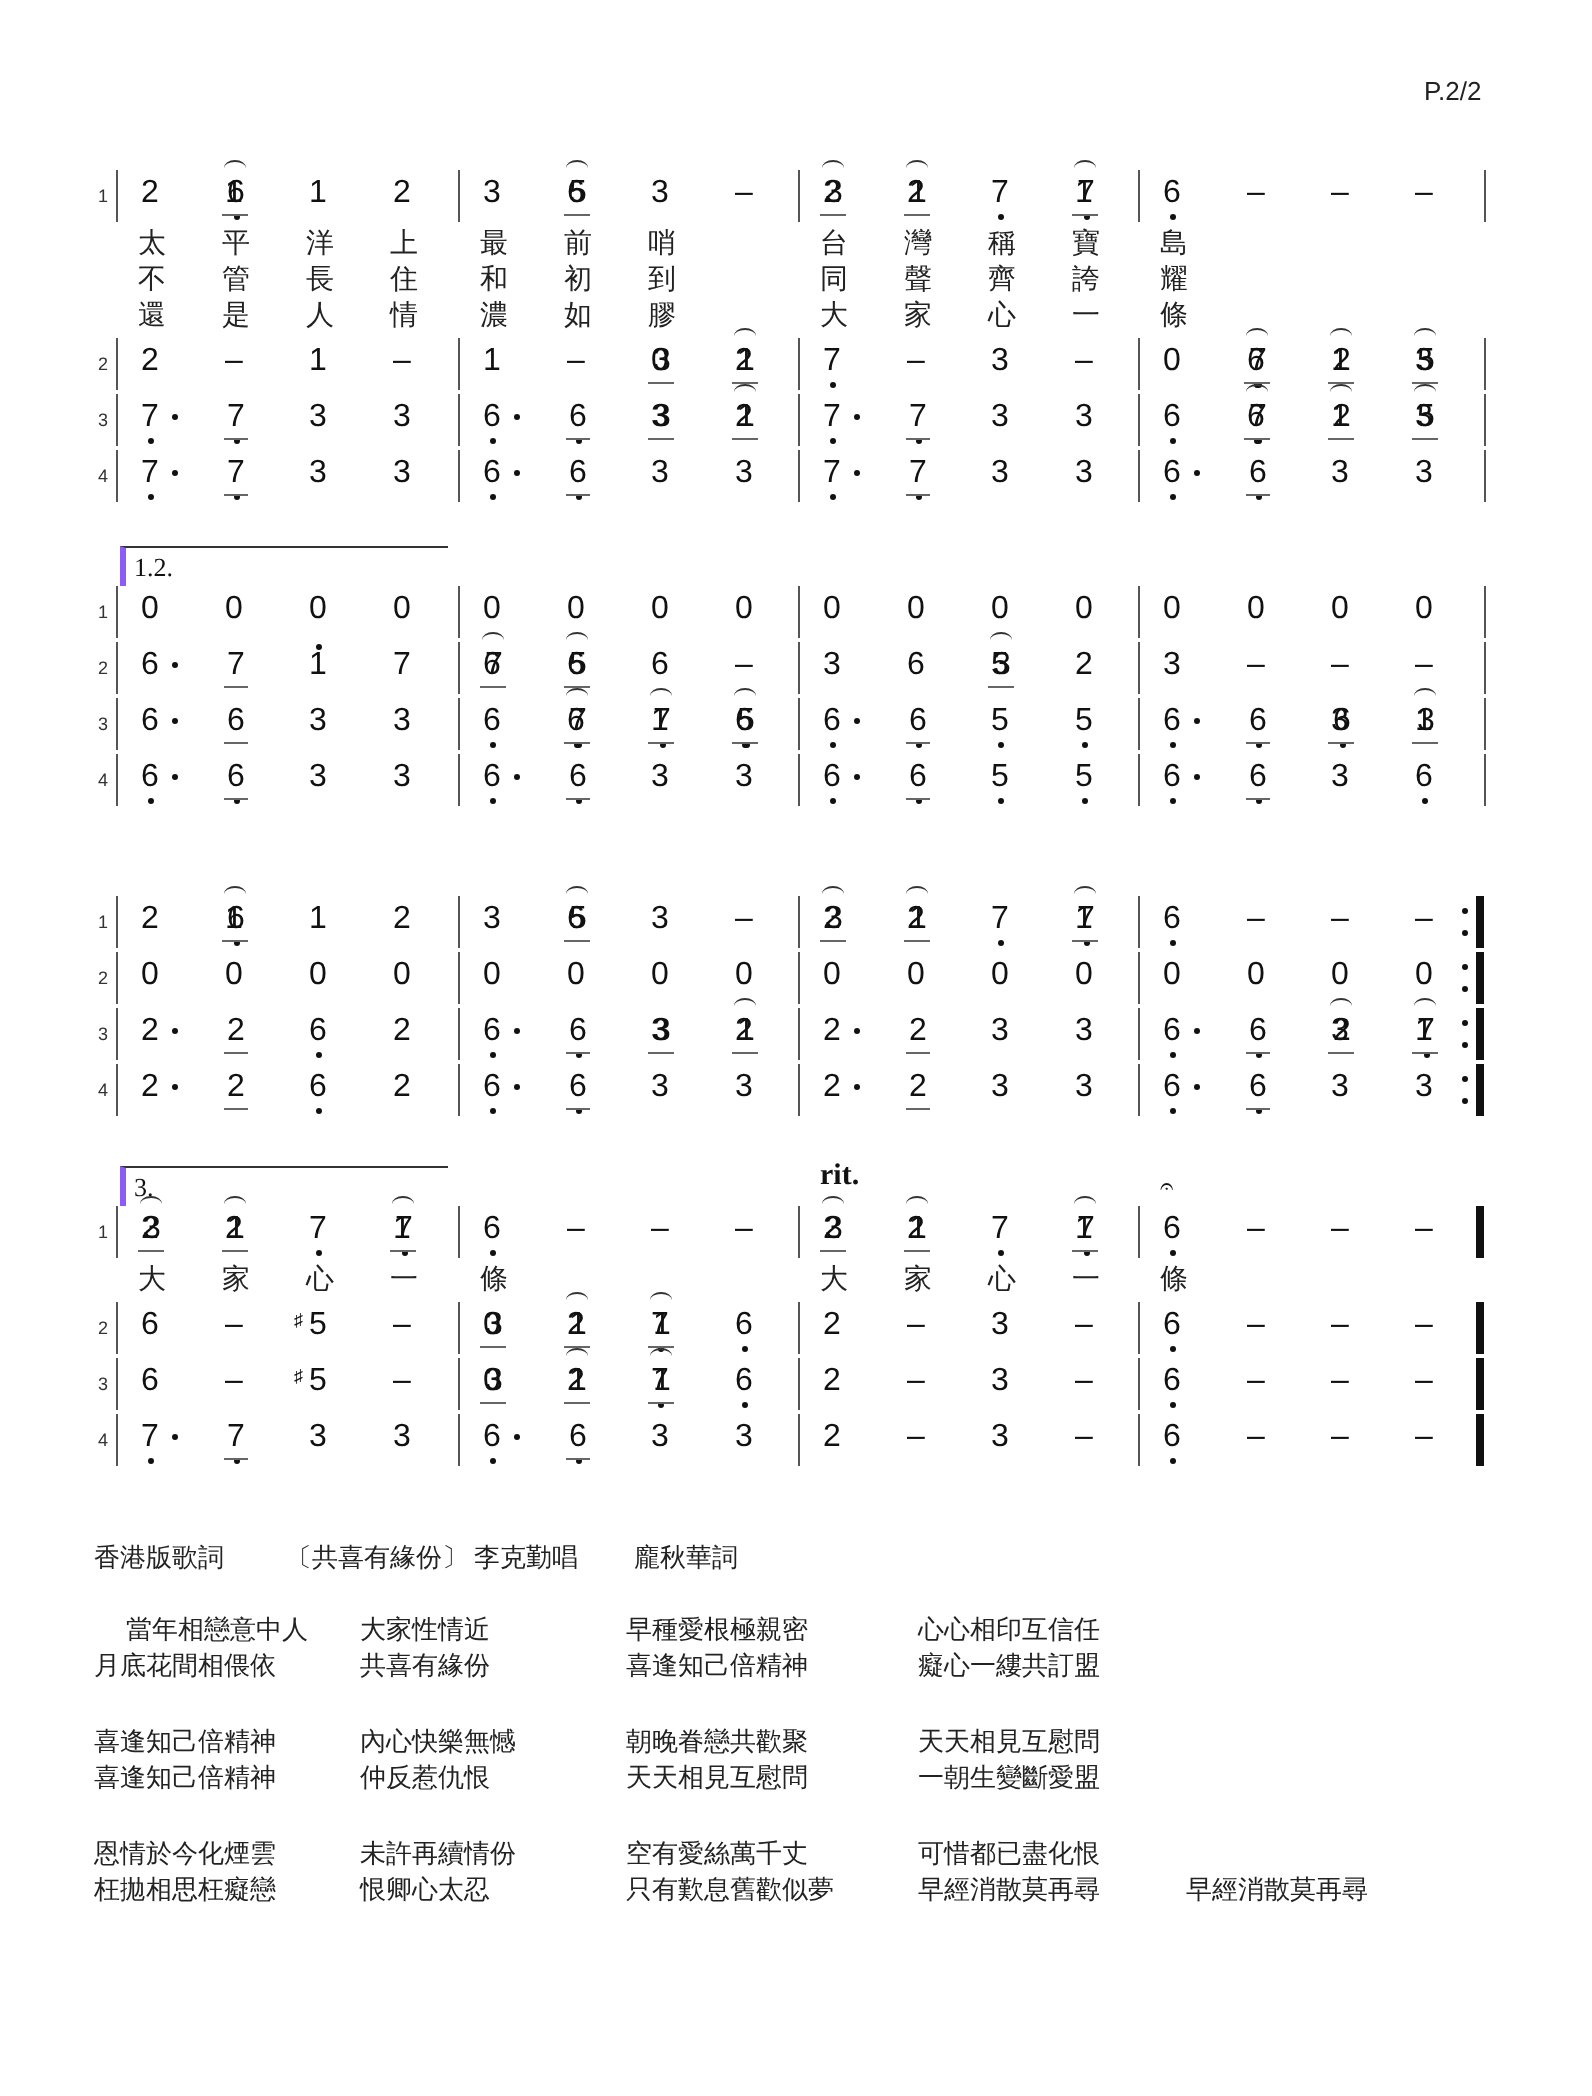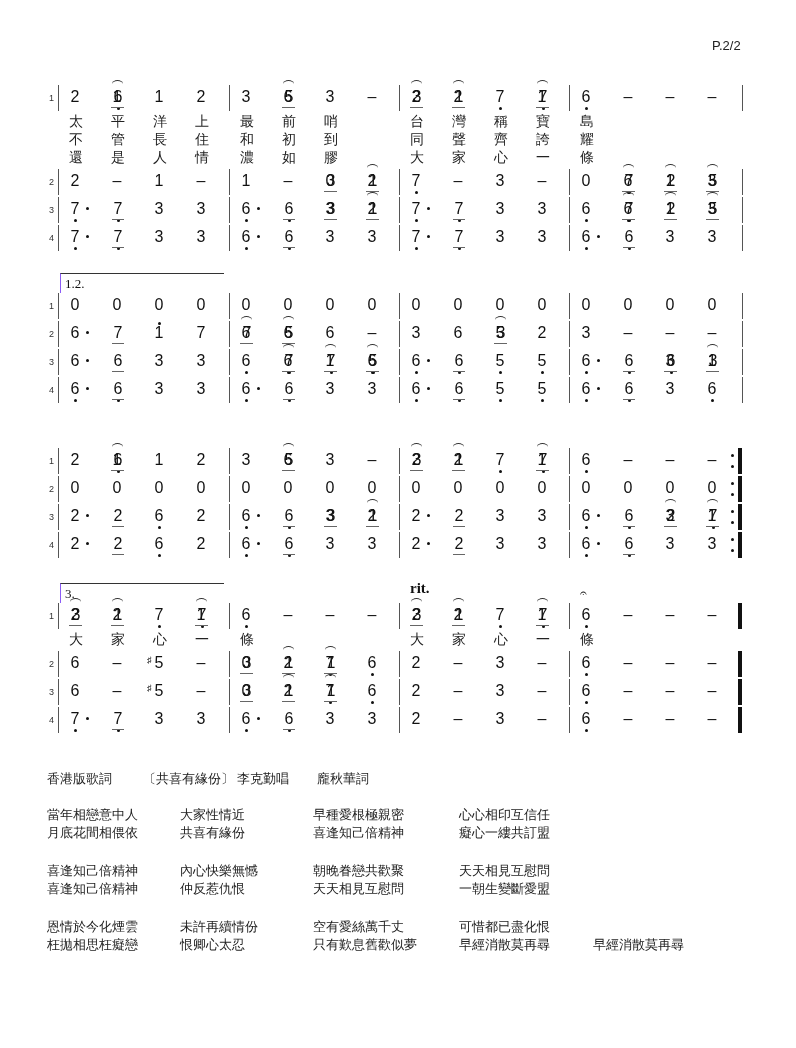"1.2." .volta { border-left: 1px solid #8b5cf6 -> 3px solid #8b5cf6 }
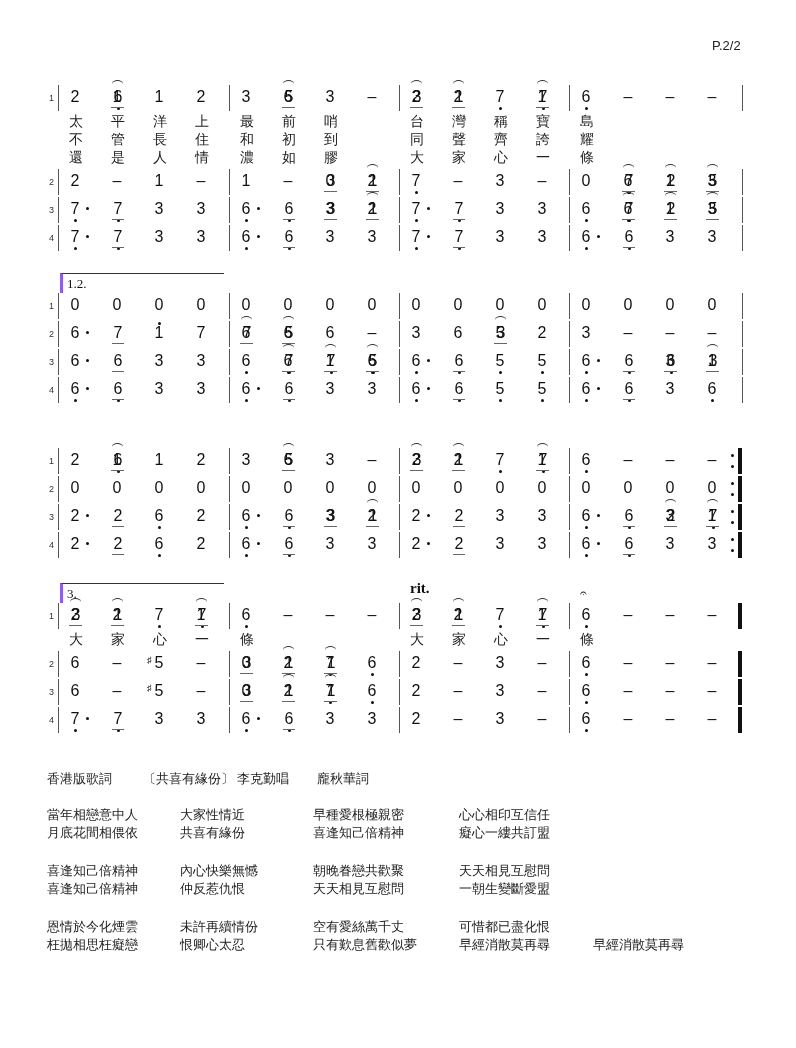"當年相戀意中人" span.text-col { left: 0px -> 16px }
